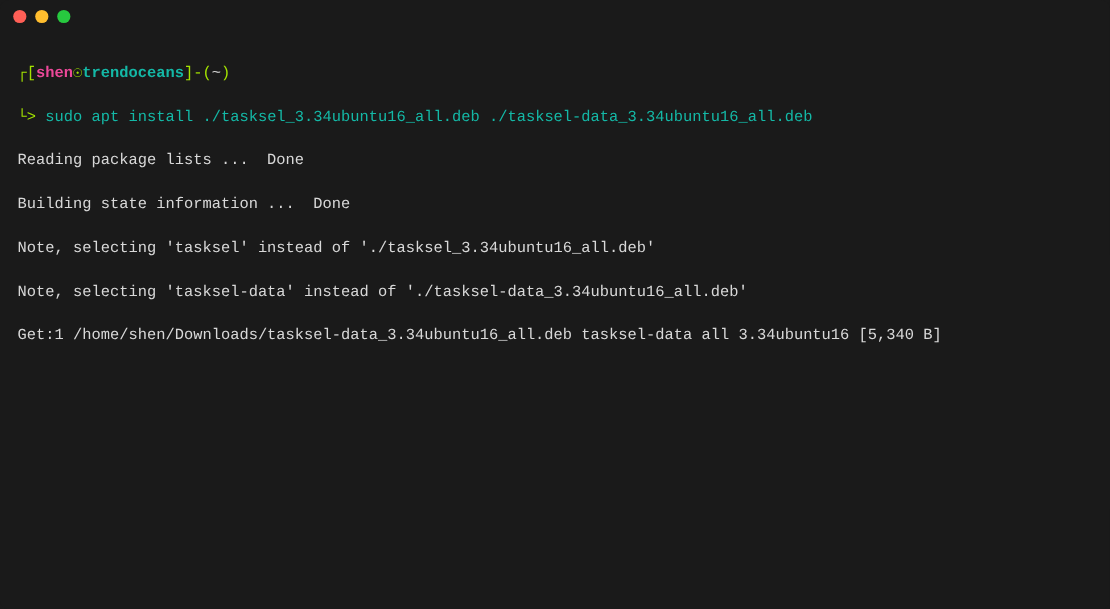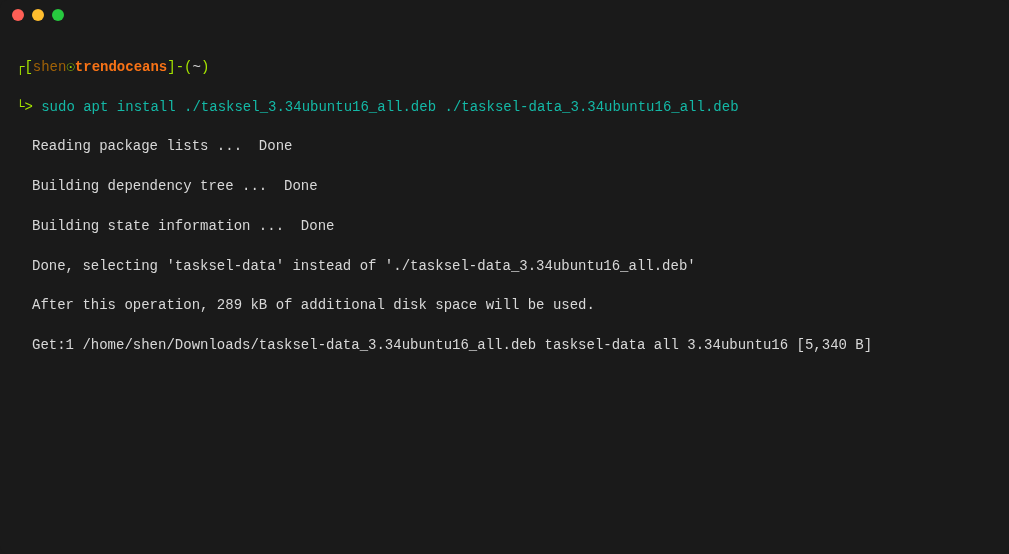"shen" .prompt-line .user { color: #a16207 -> #ec4899; font-weight: normal -> bold }
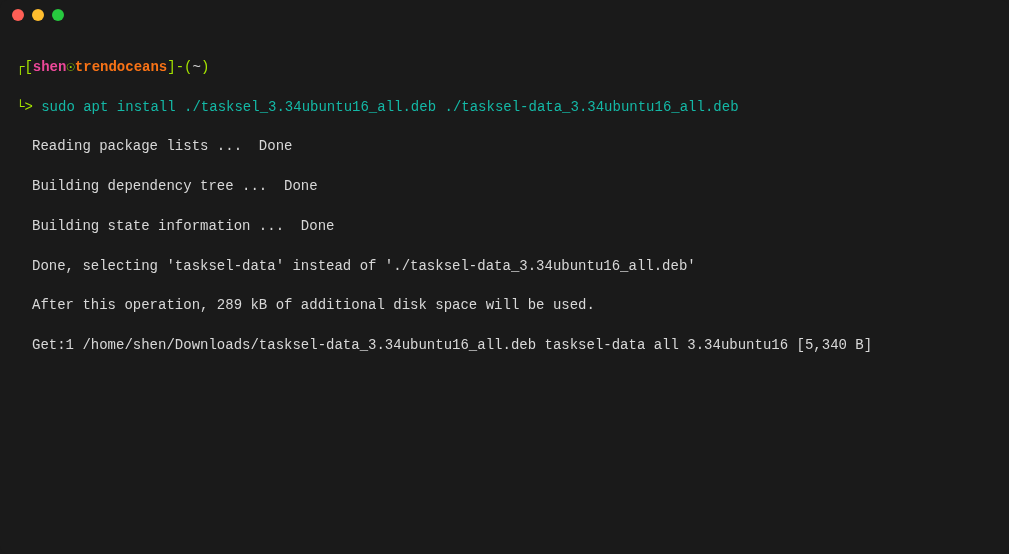"trendoceans" .prompt-line .host { color: #f97316 -> #14b8a6 }
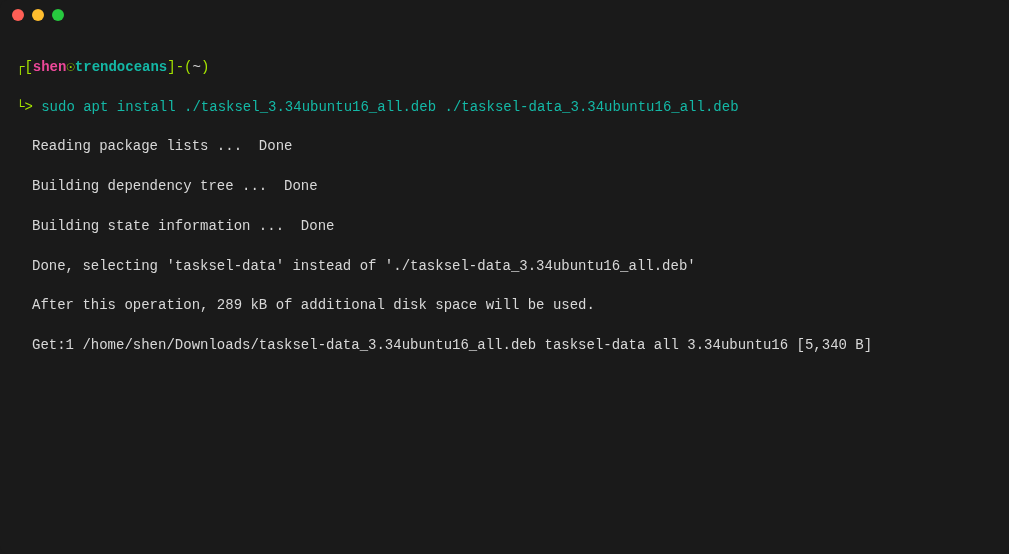"Reading package lists ... Done" .out { margin-left: 16px -> none }
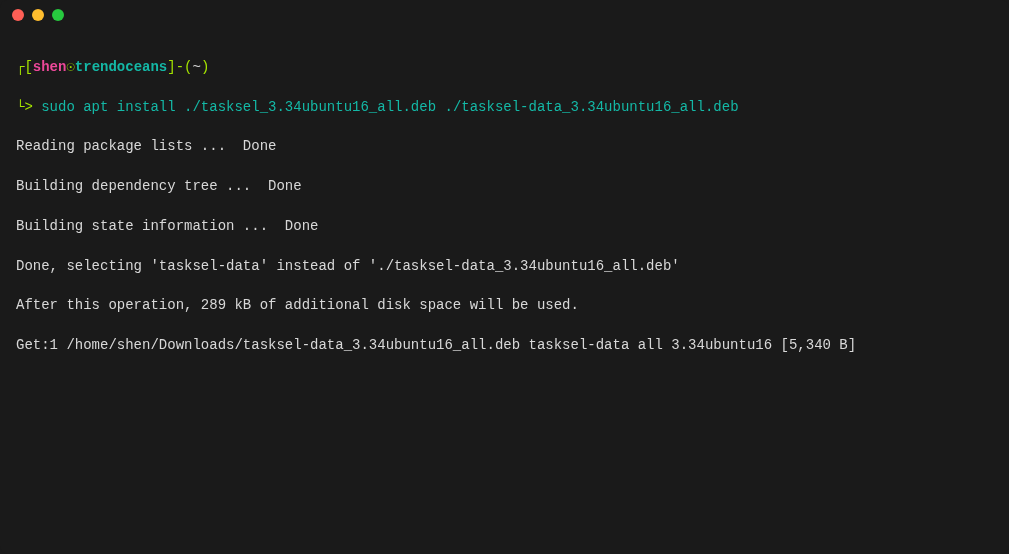"Building dependency tree ... Done" div.out { html: <div>Building dependency tree ... Done</div> -> none }
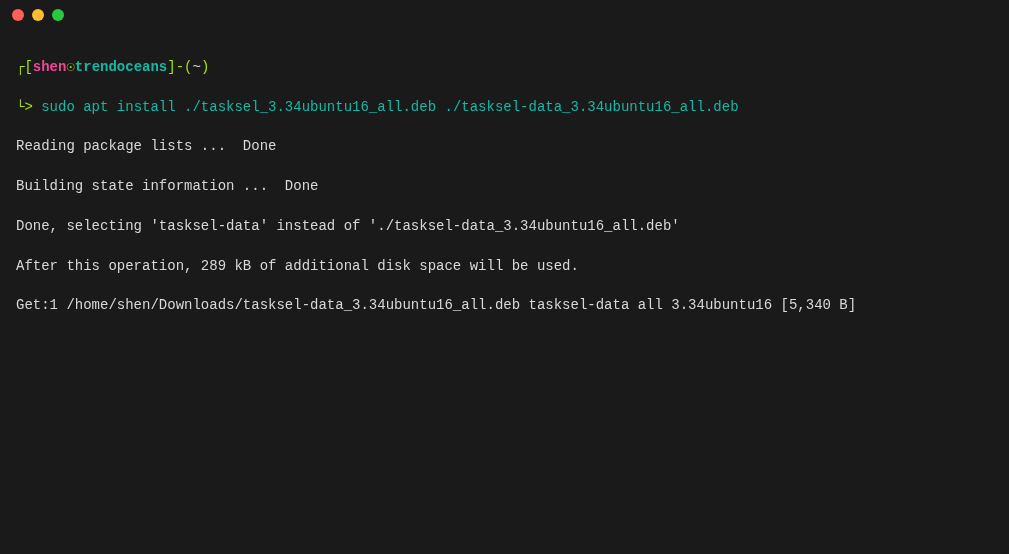"Note, selecting 'tasksel' instead of" div.out { html: none -> <div>Note, selecting 'tasksel' instead of './tasksel_3.34ubuntu16_all.deb'</div> }
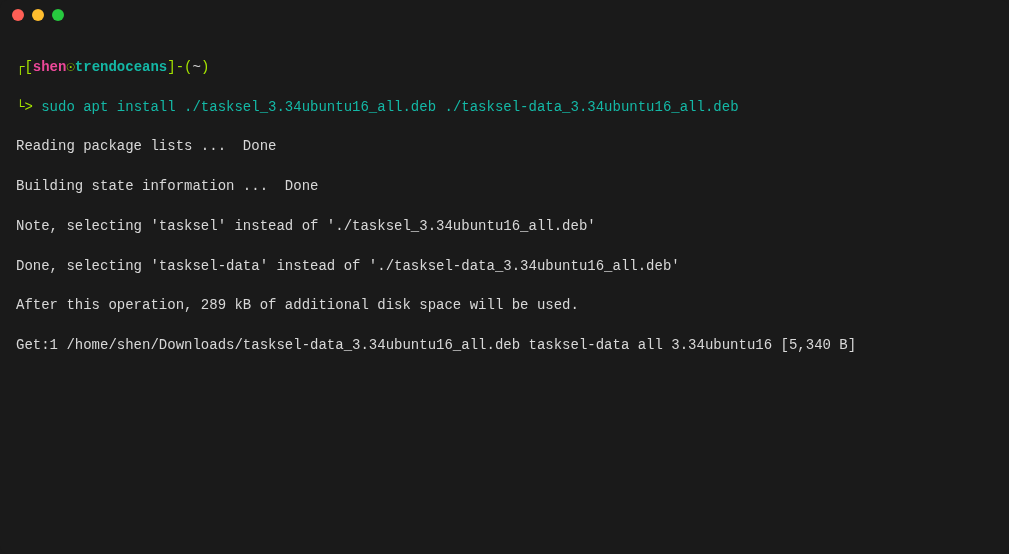"Done, selecting 'tasksel-data' instead" div.out { text: Done -> Note }
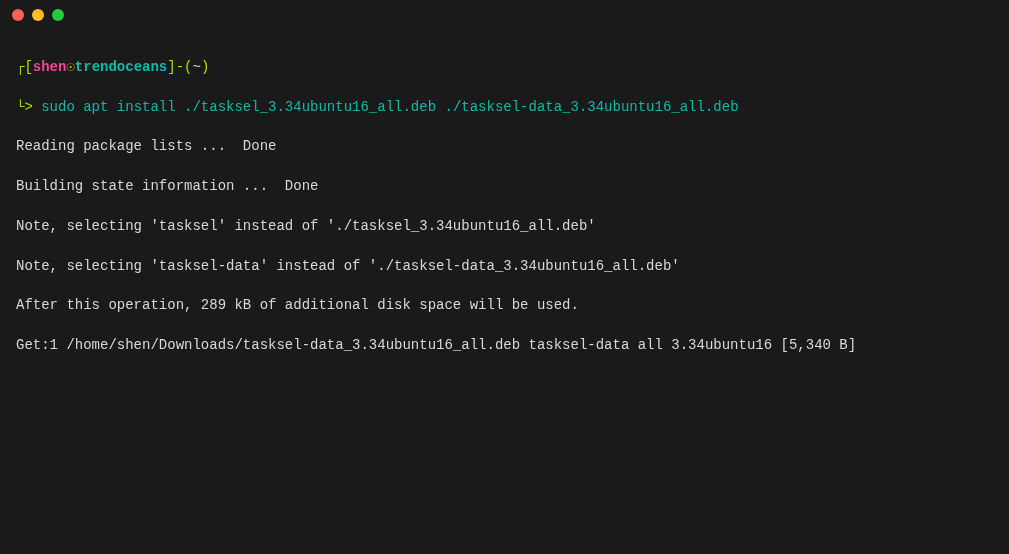"After this operation, 289 kB" div.out { html: <div>After this operation, 289 kB of additional disk space will be used.</div> -> none }
